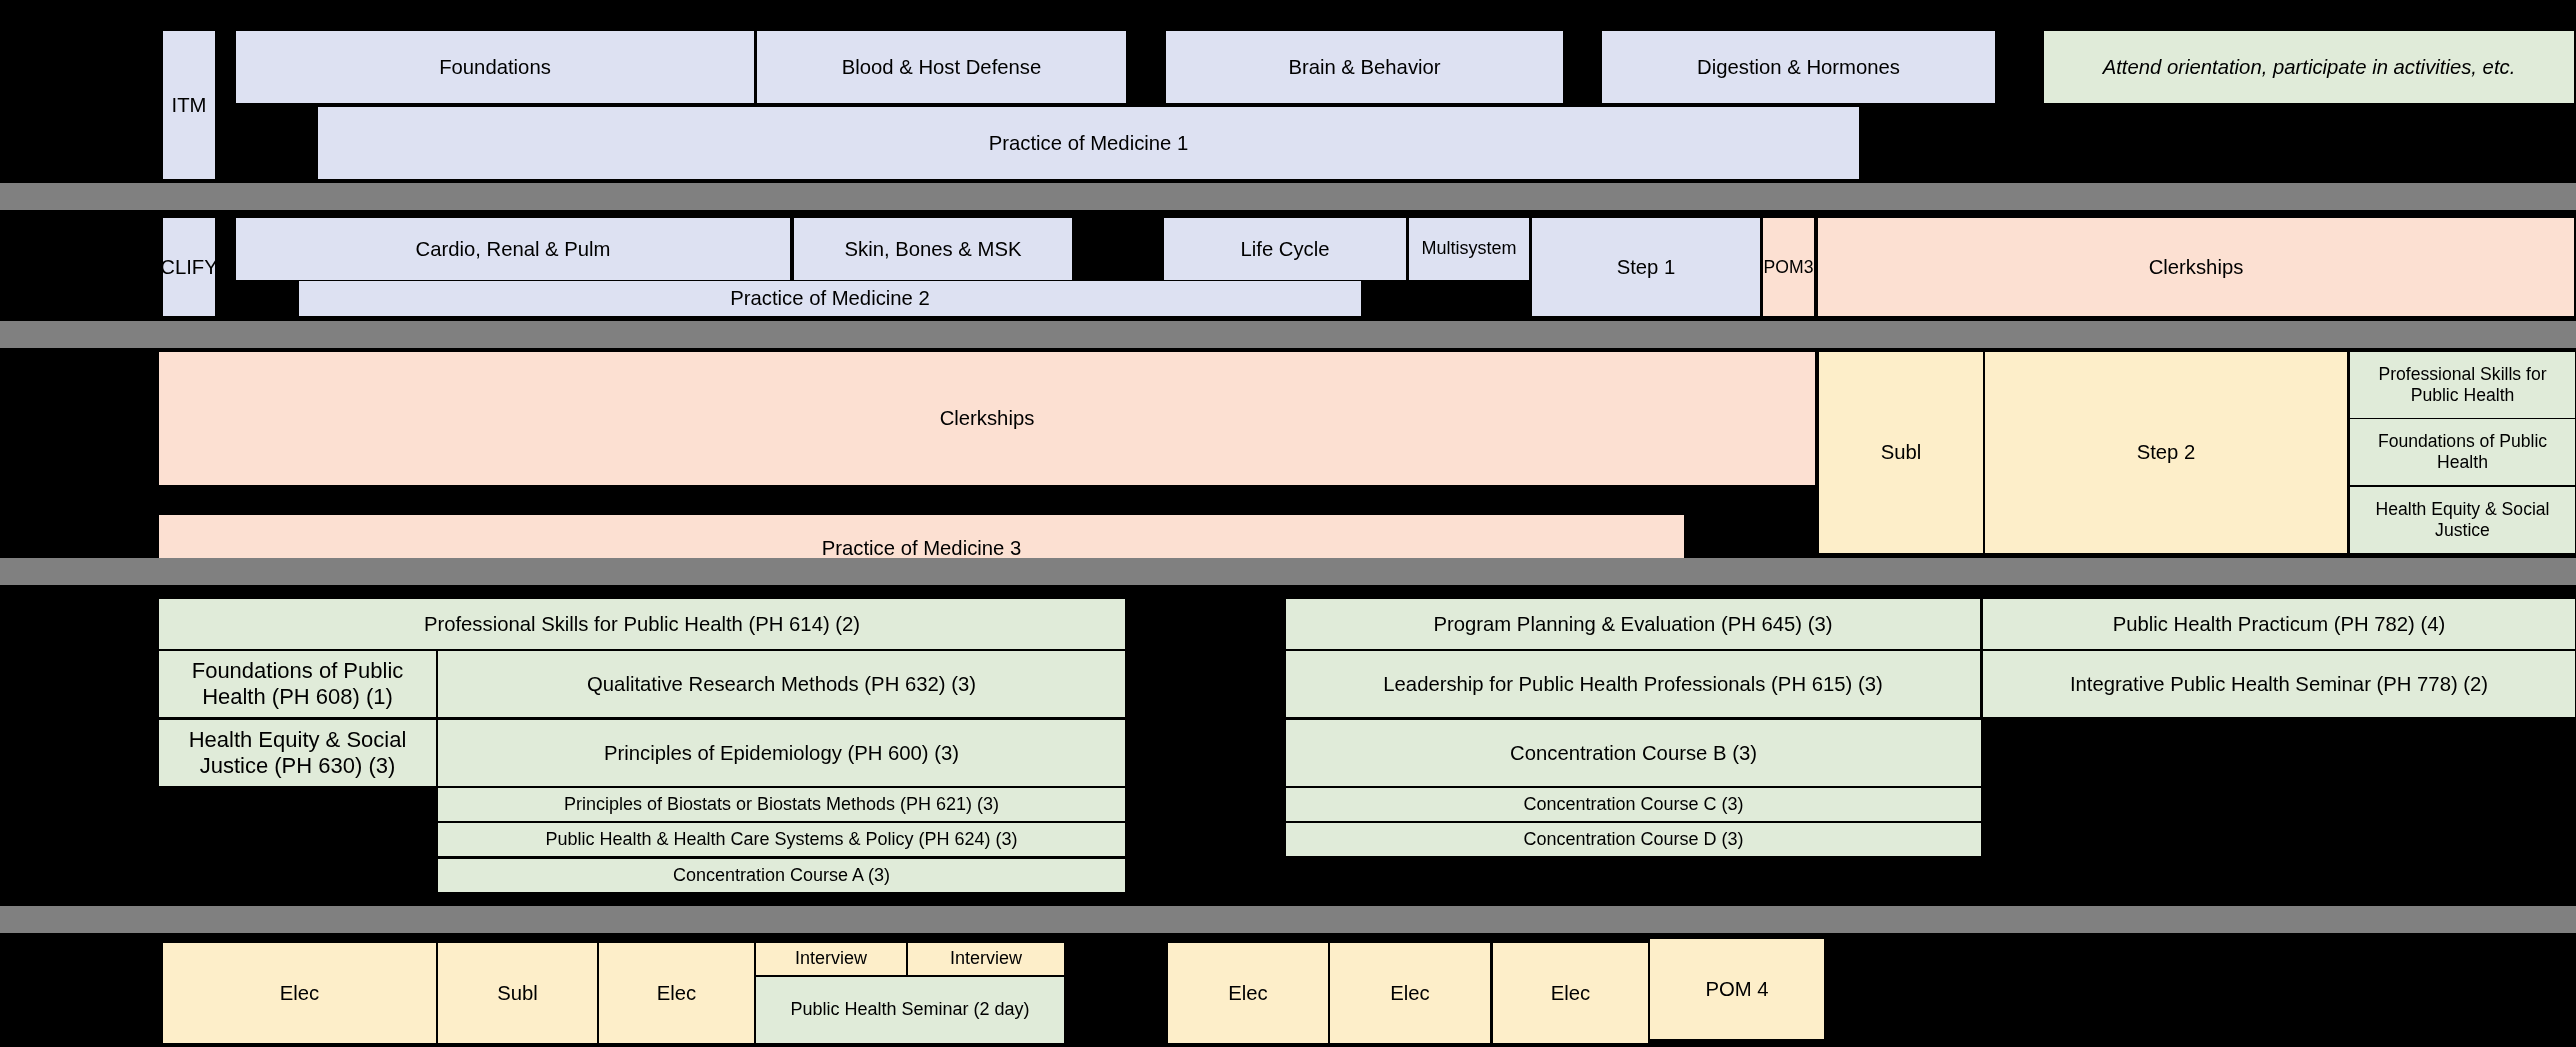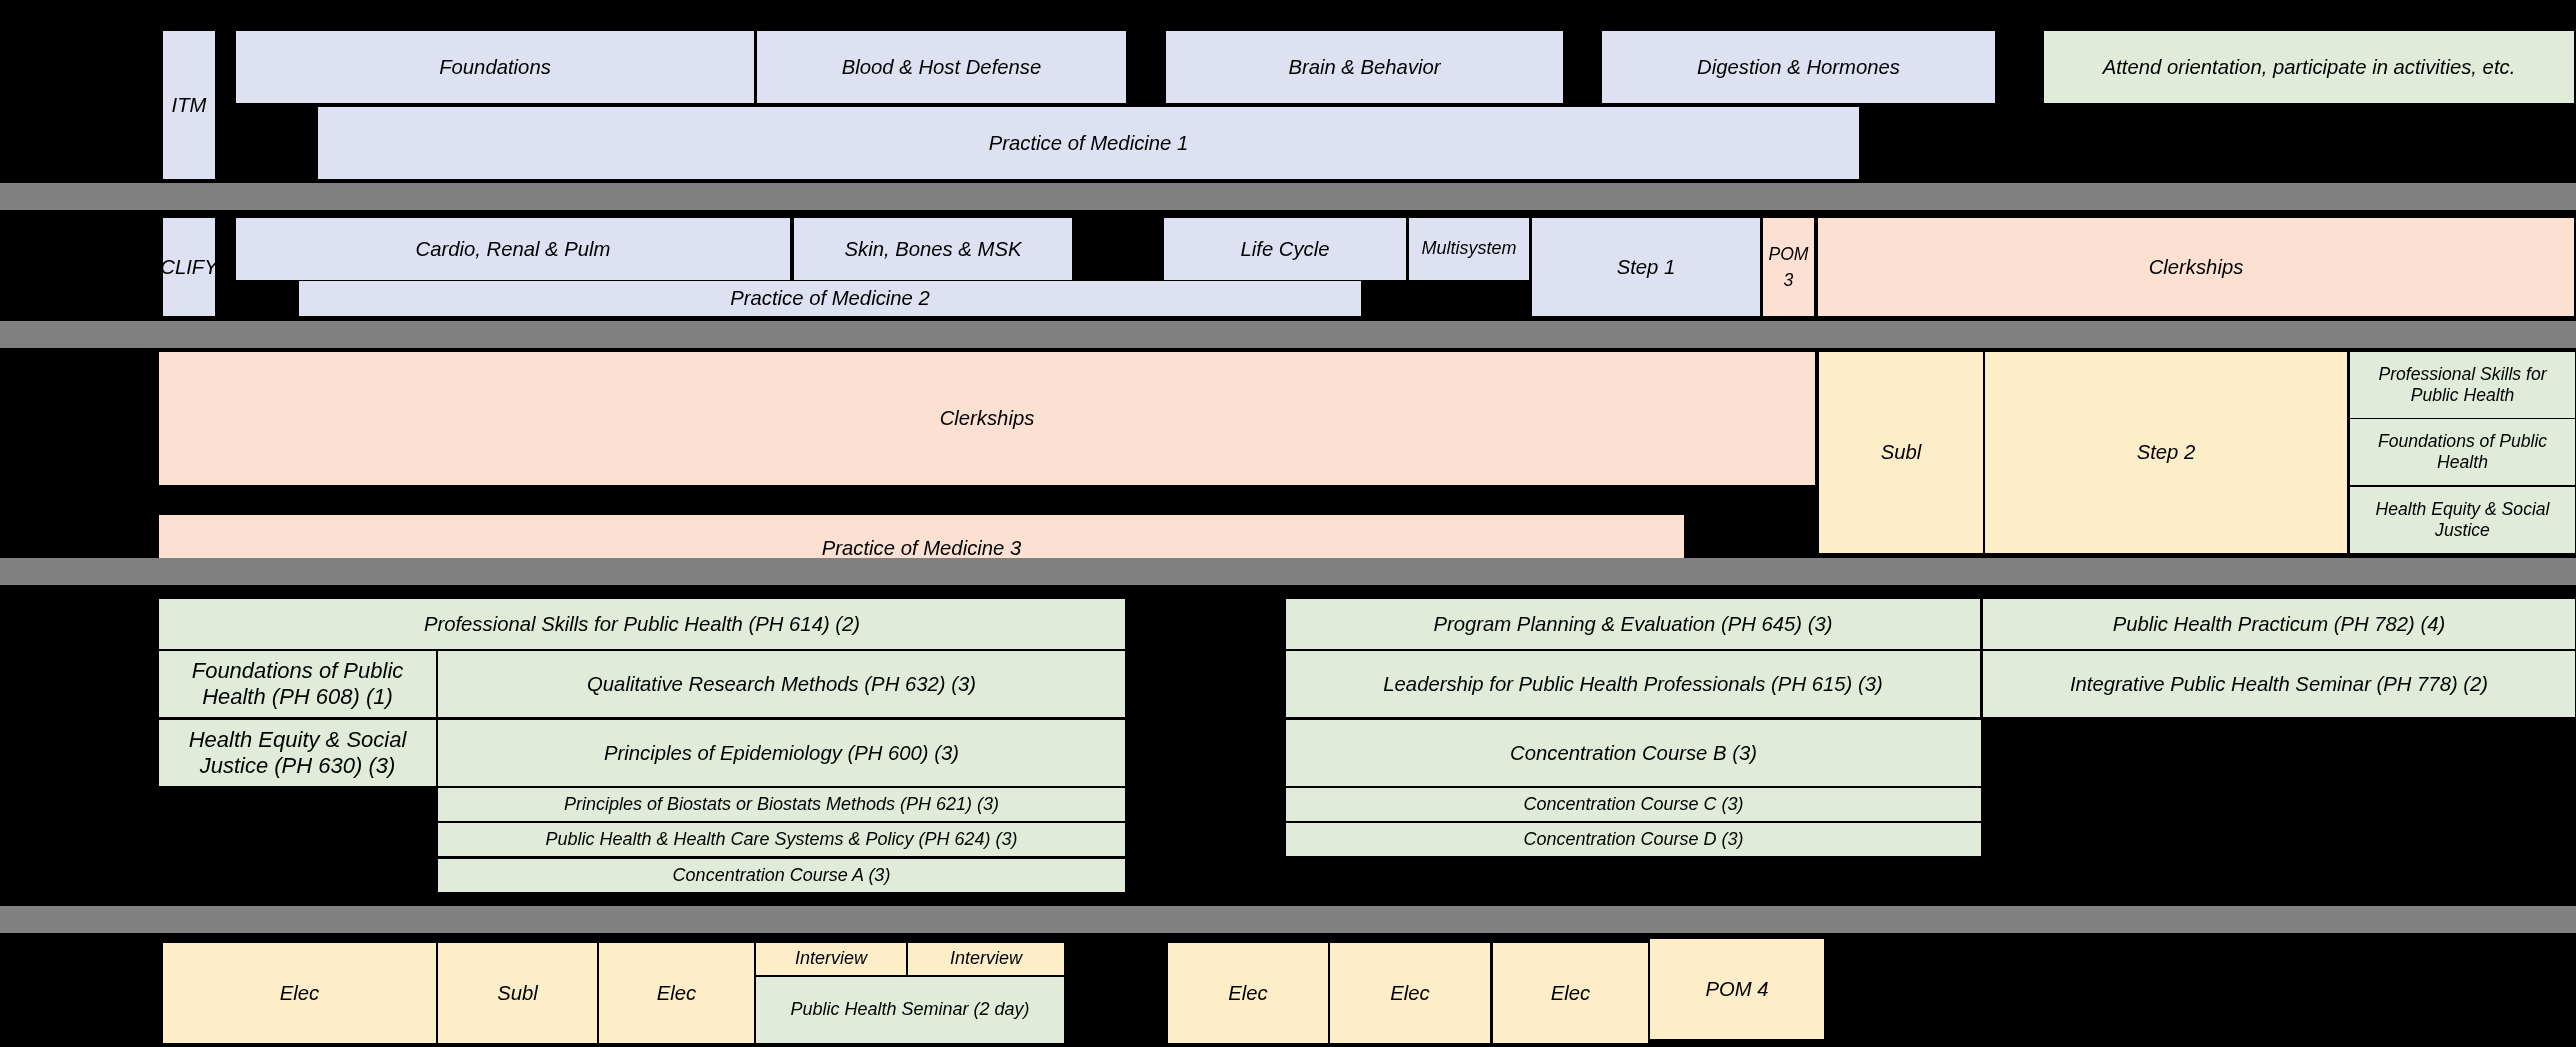"Foundations" .blk { font-style: italic -> none }
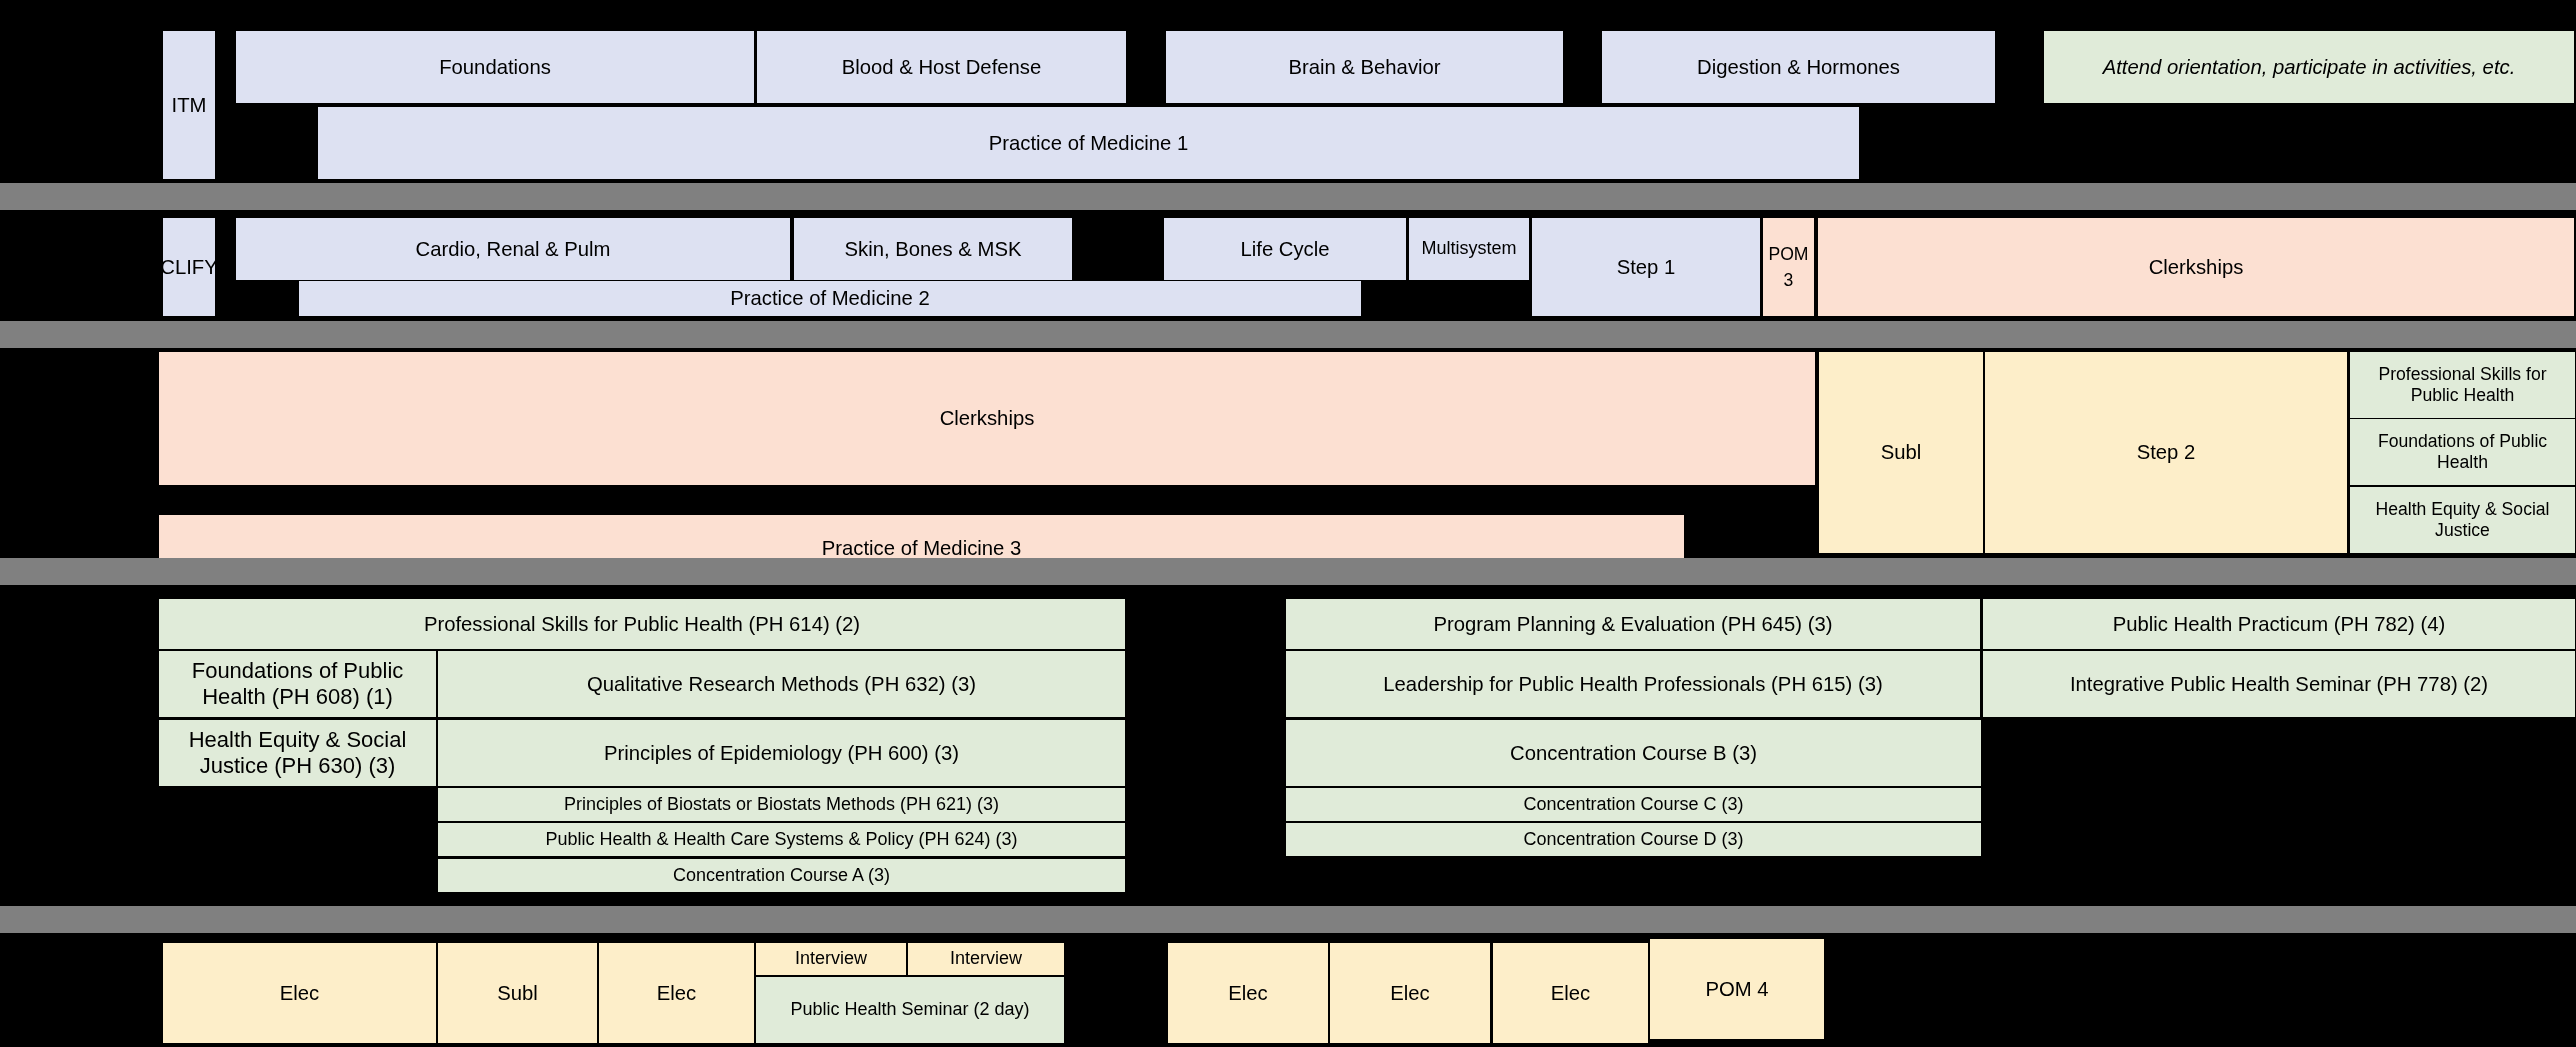"POM" div.blk { flex-direction: column -> row }
